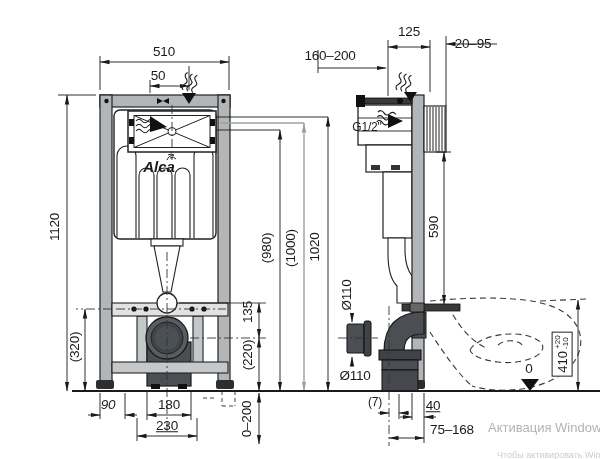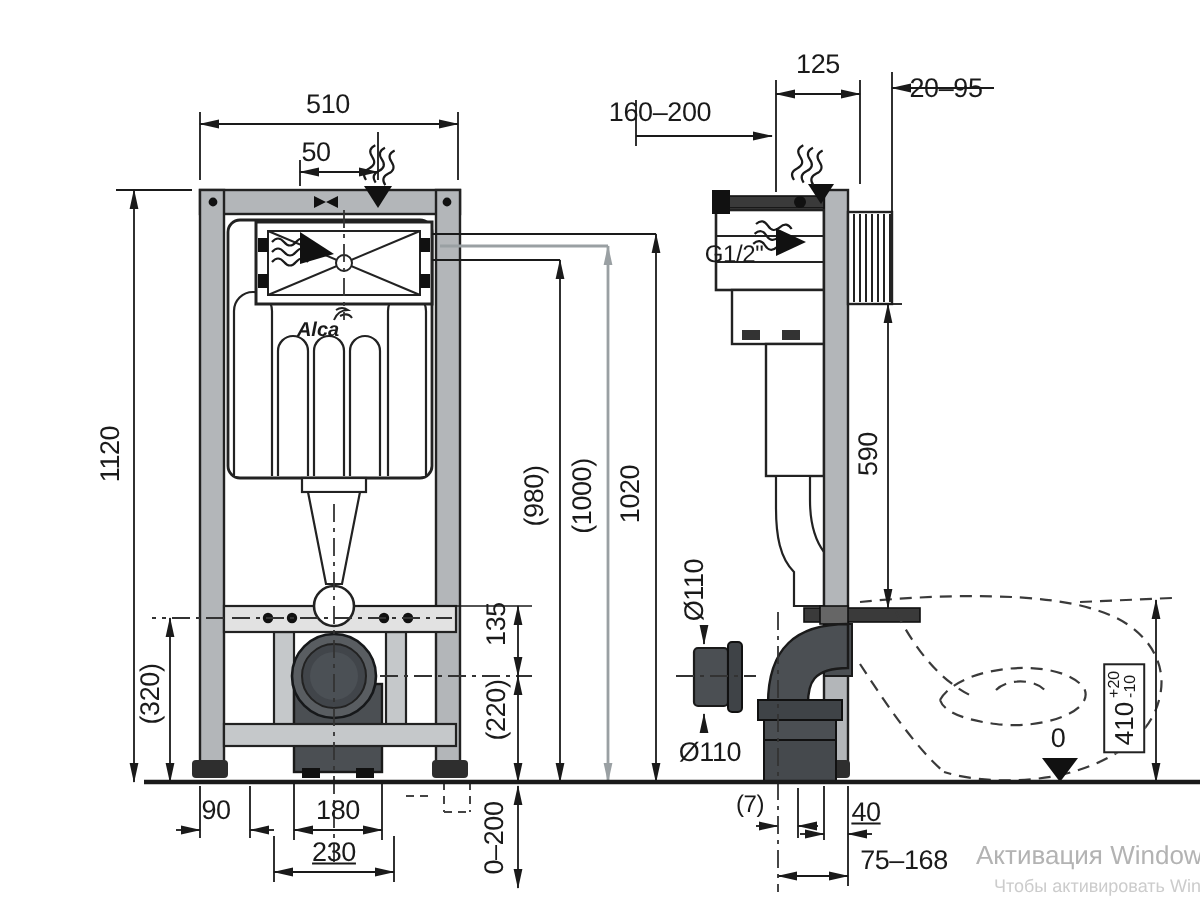"Alca" .brand { font-size: 10px -> 15px }
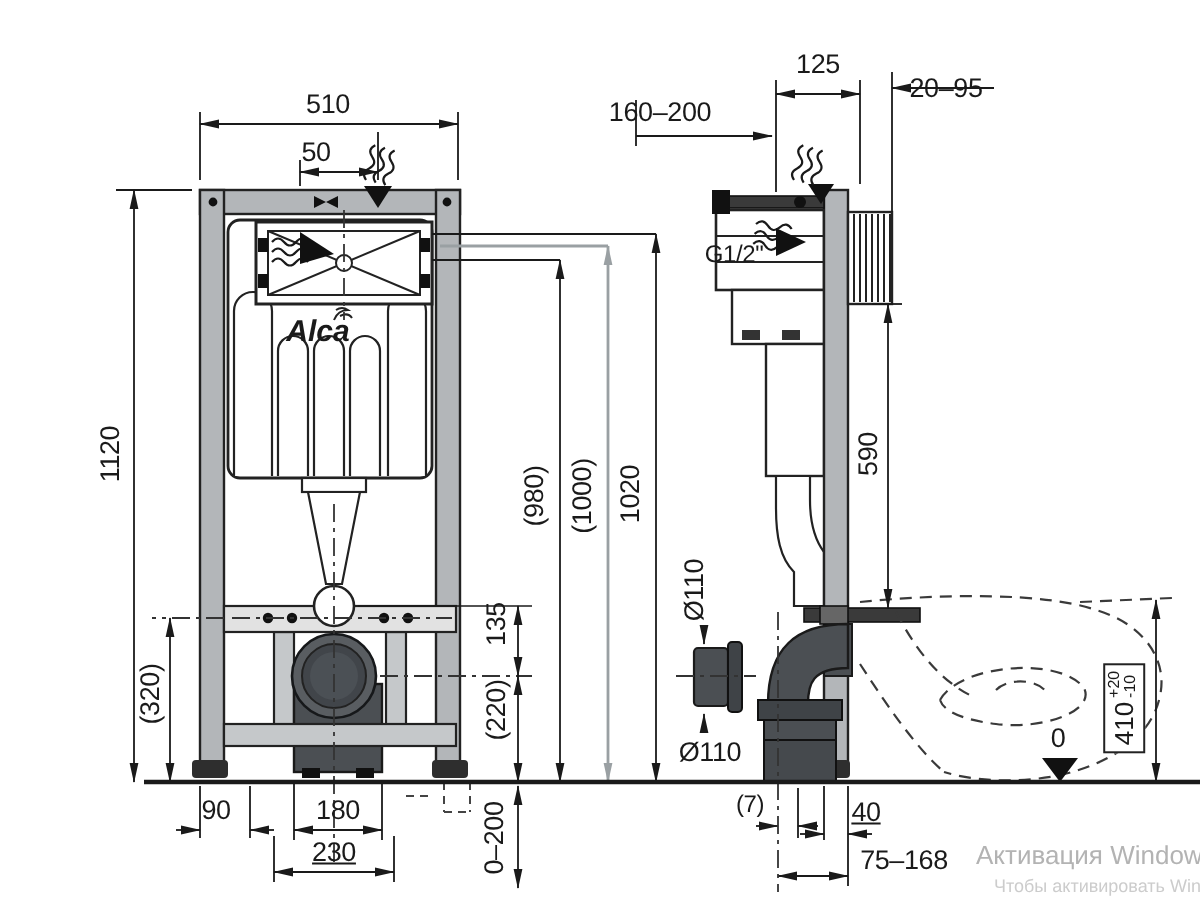"90" span.lb { font-style: none -> italic }
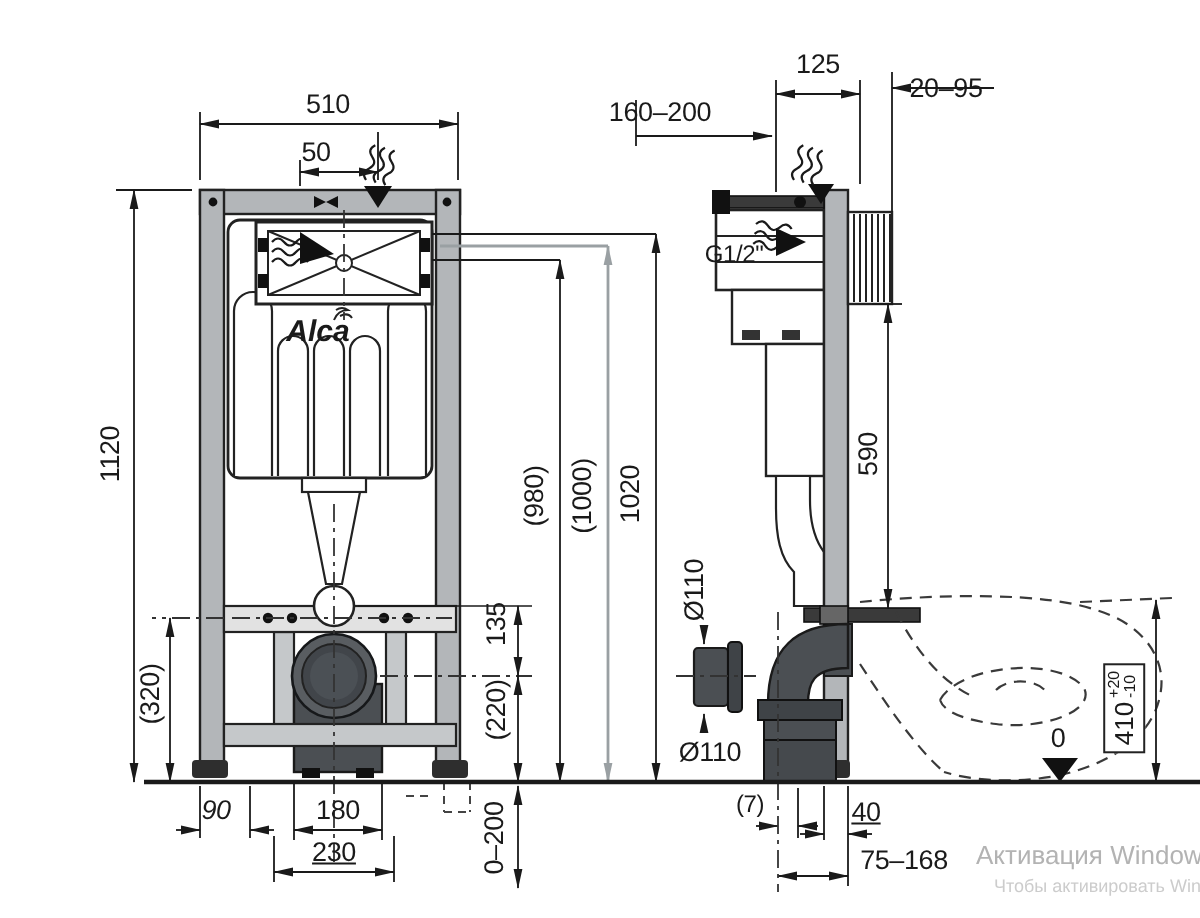"Чтобы активировать Win" span.wm2 { top: 438px -> 450px }
